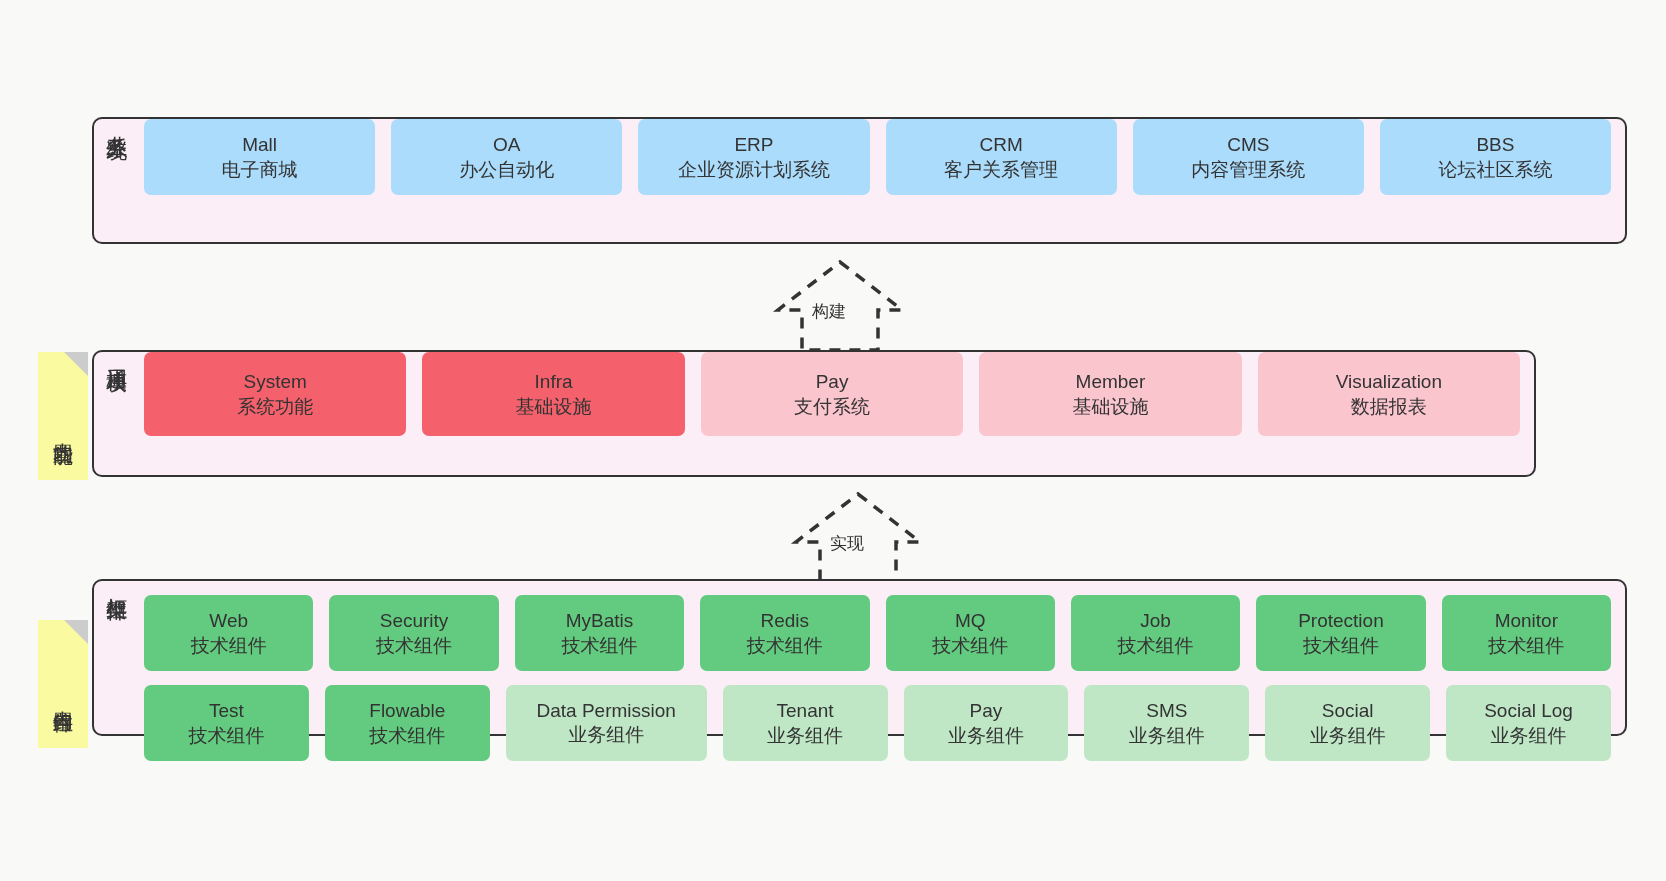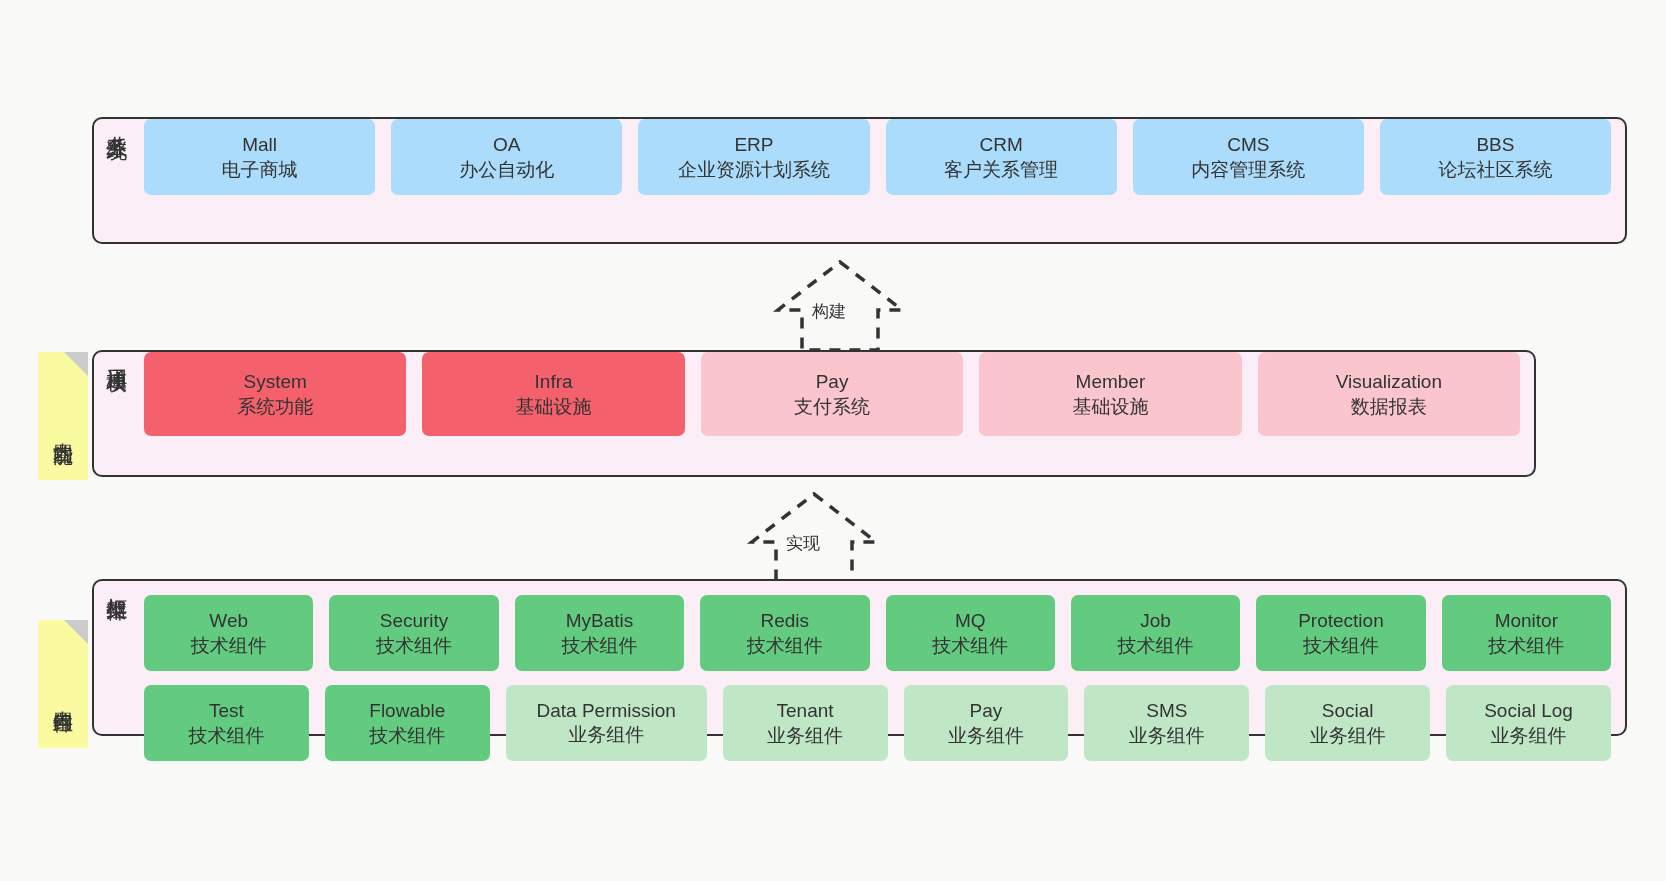"实现" div.connector { left: 734px -> 778px }
